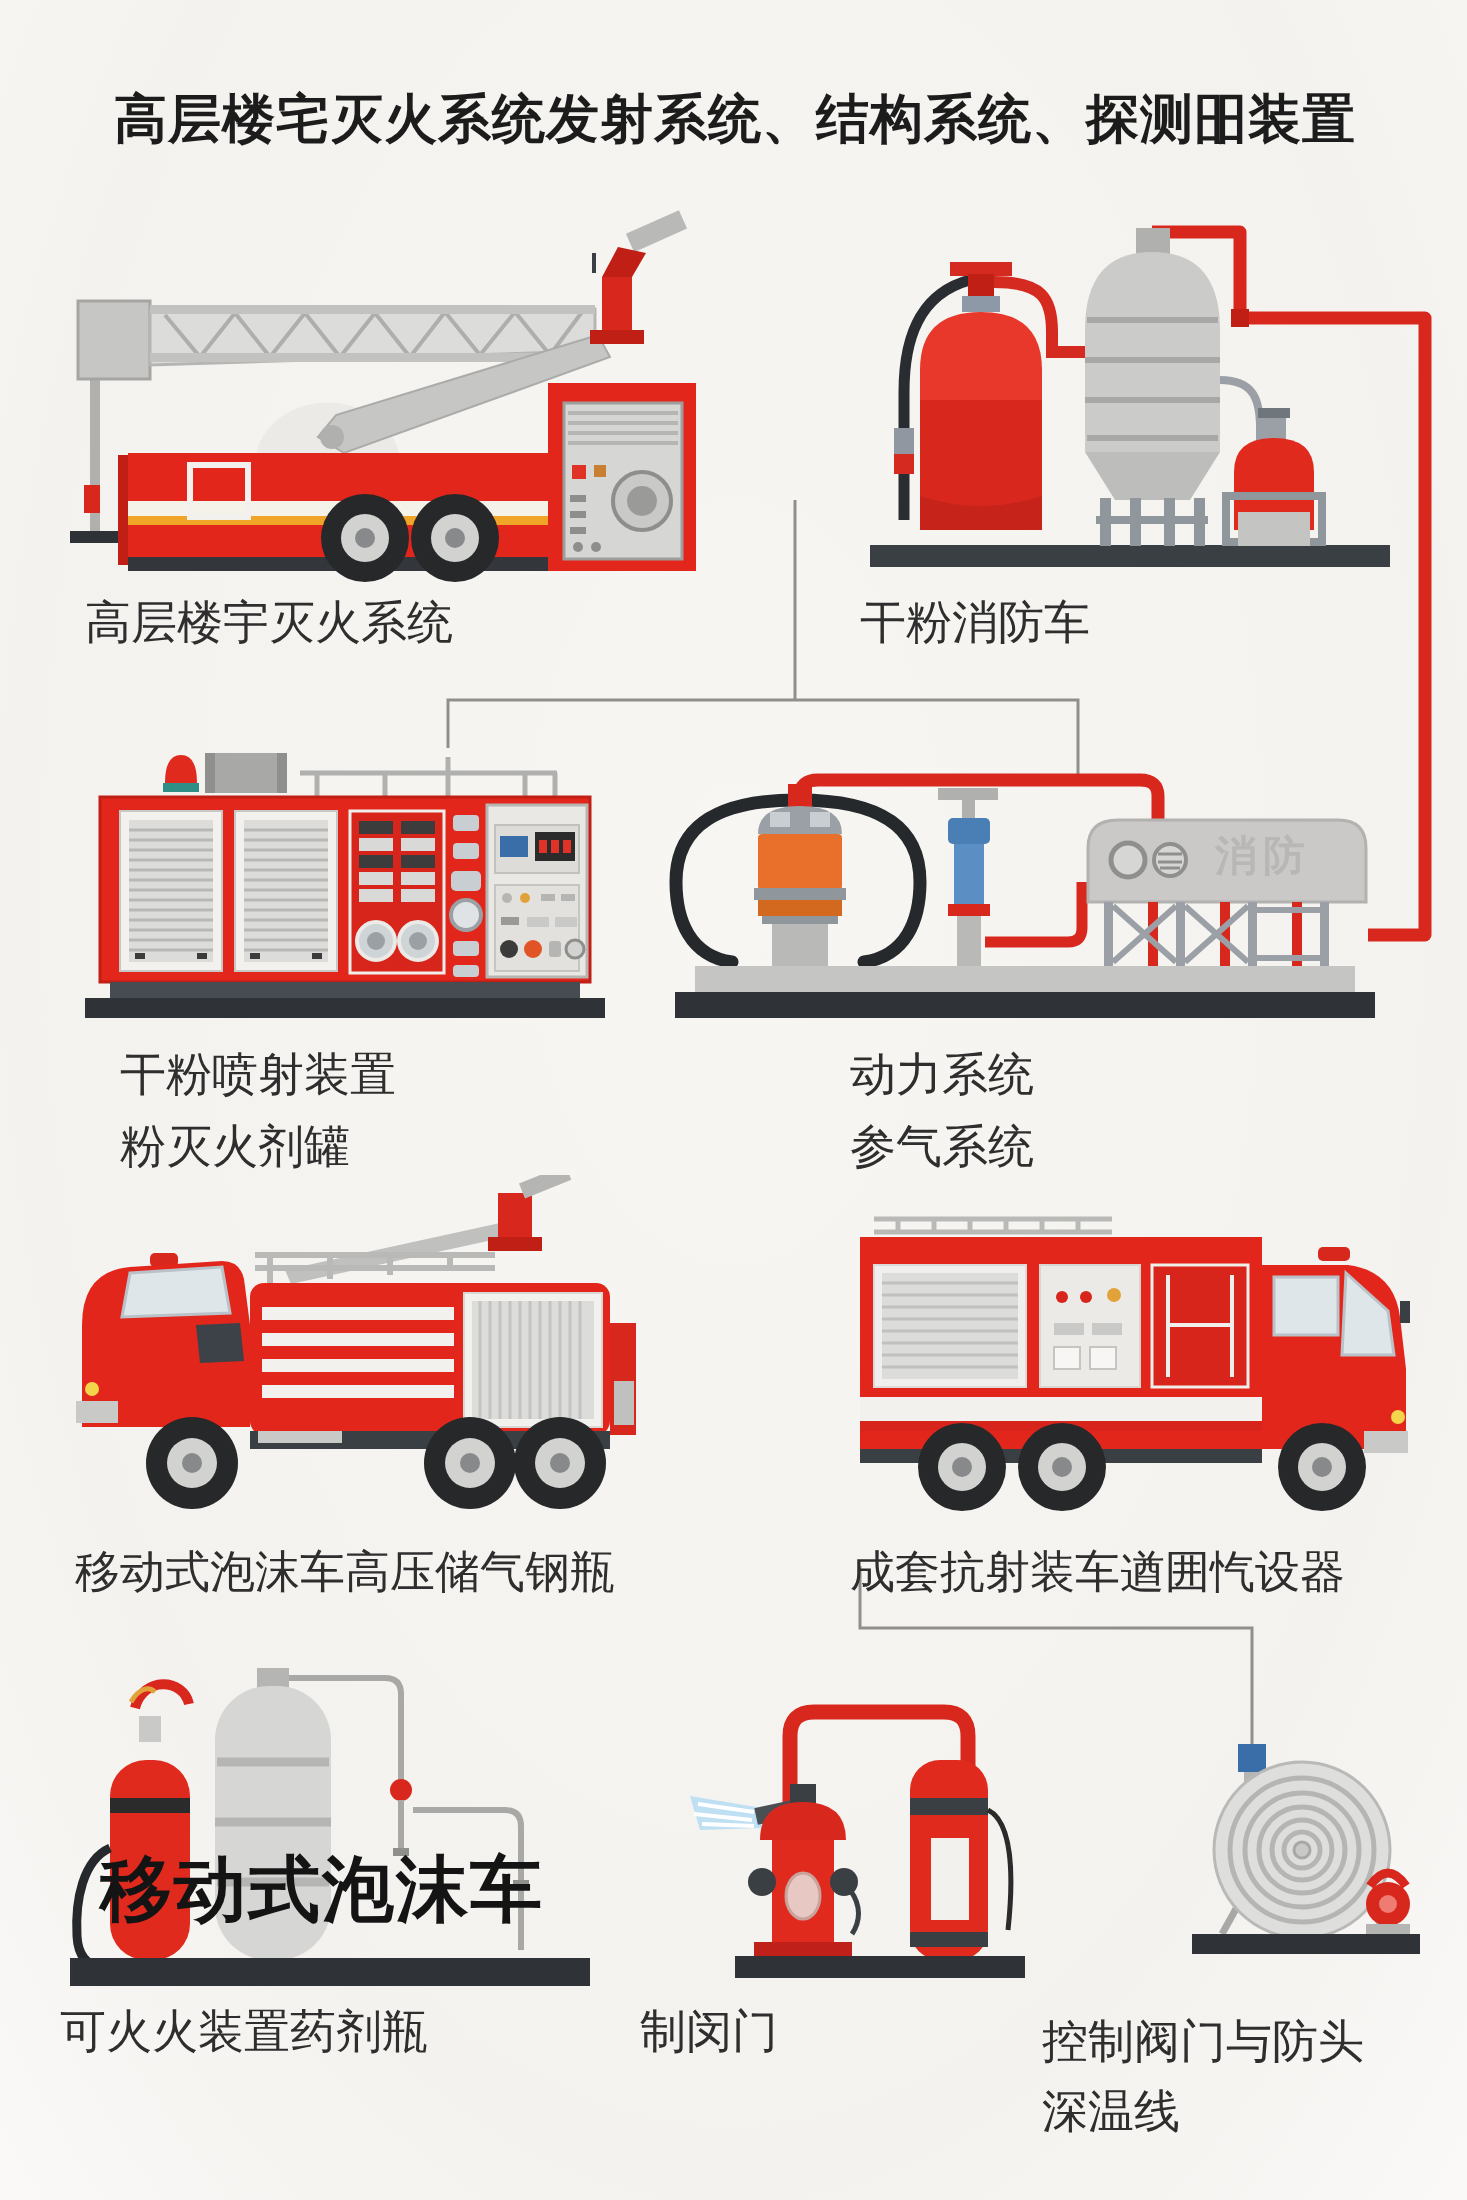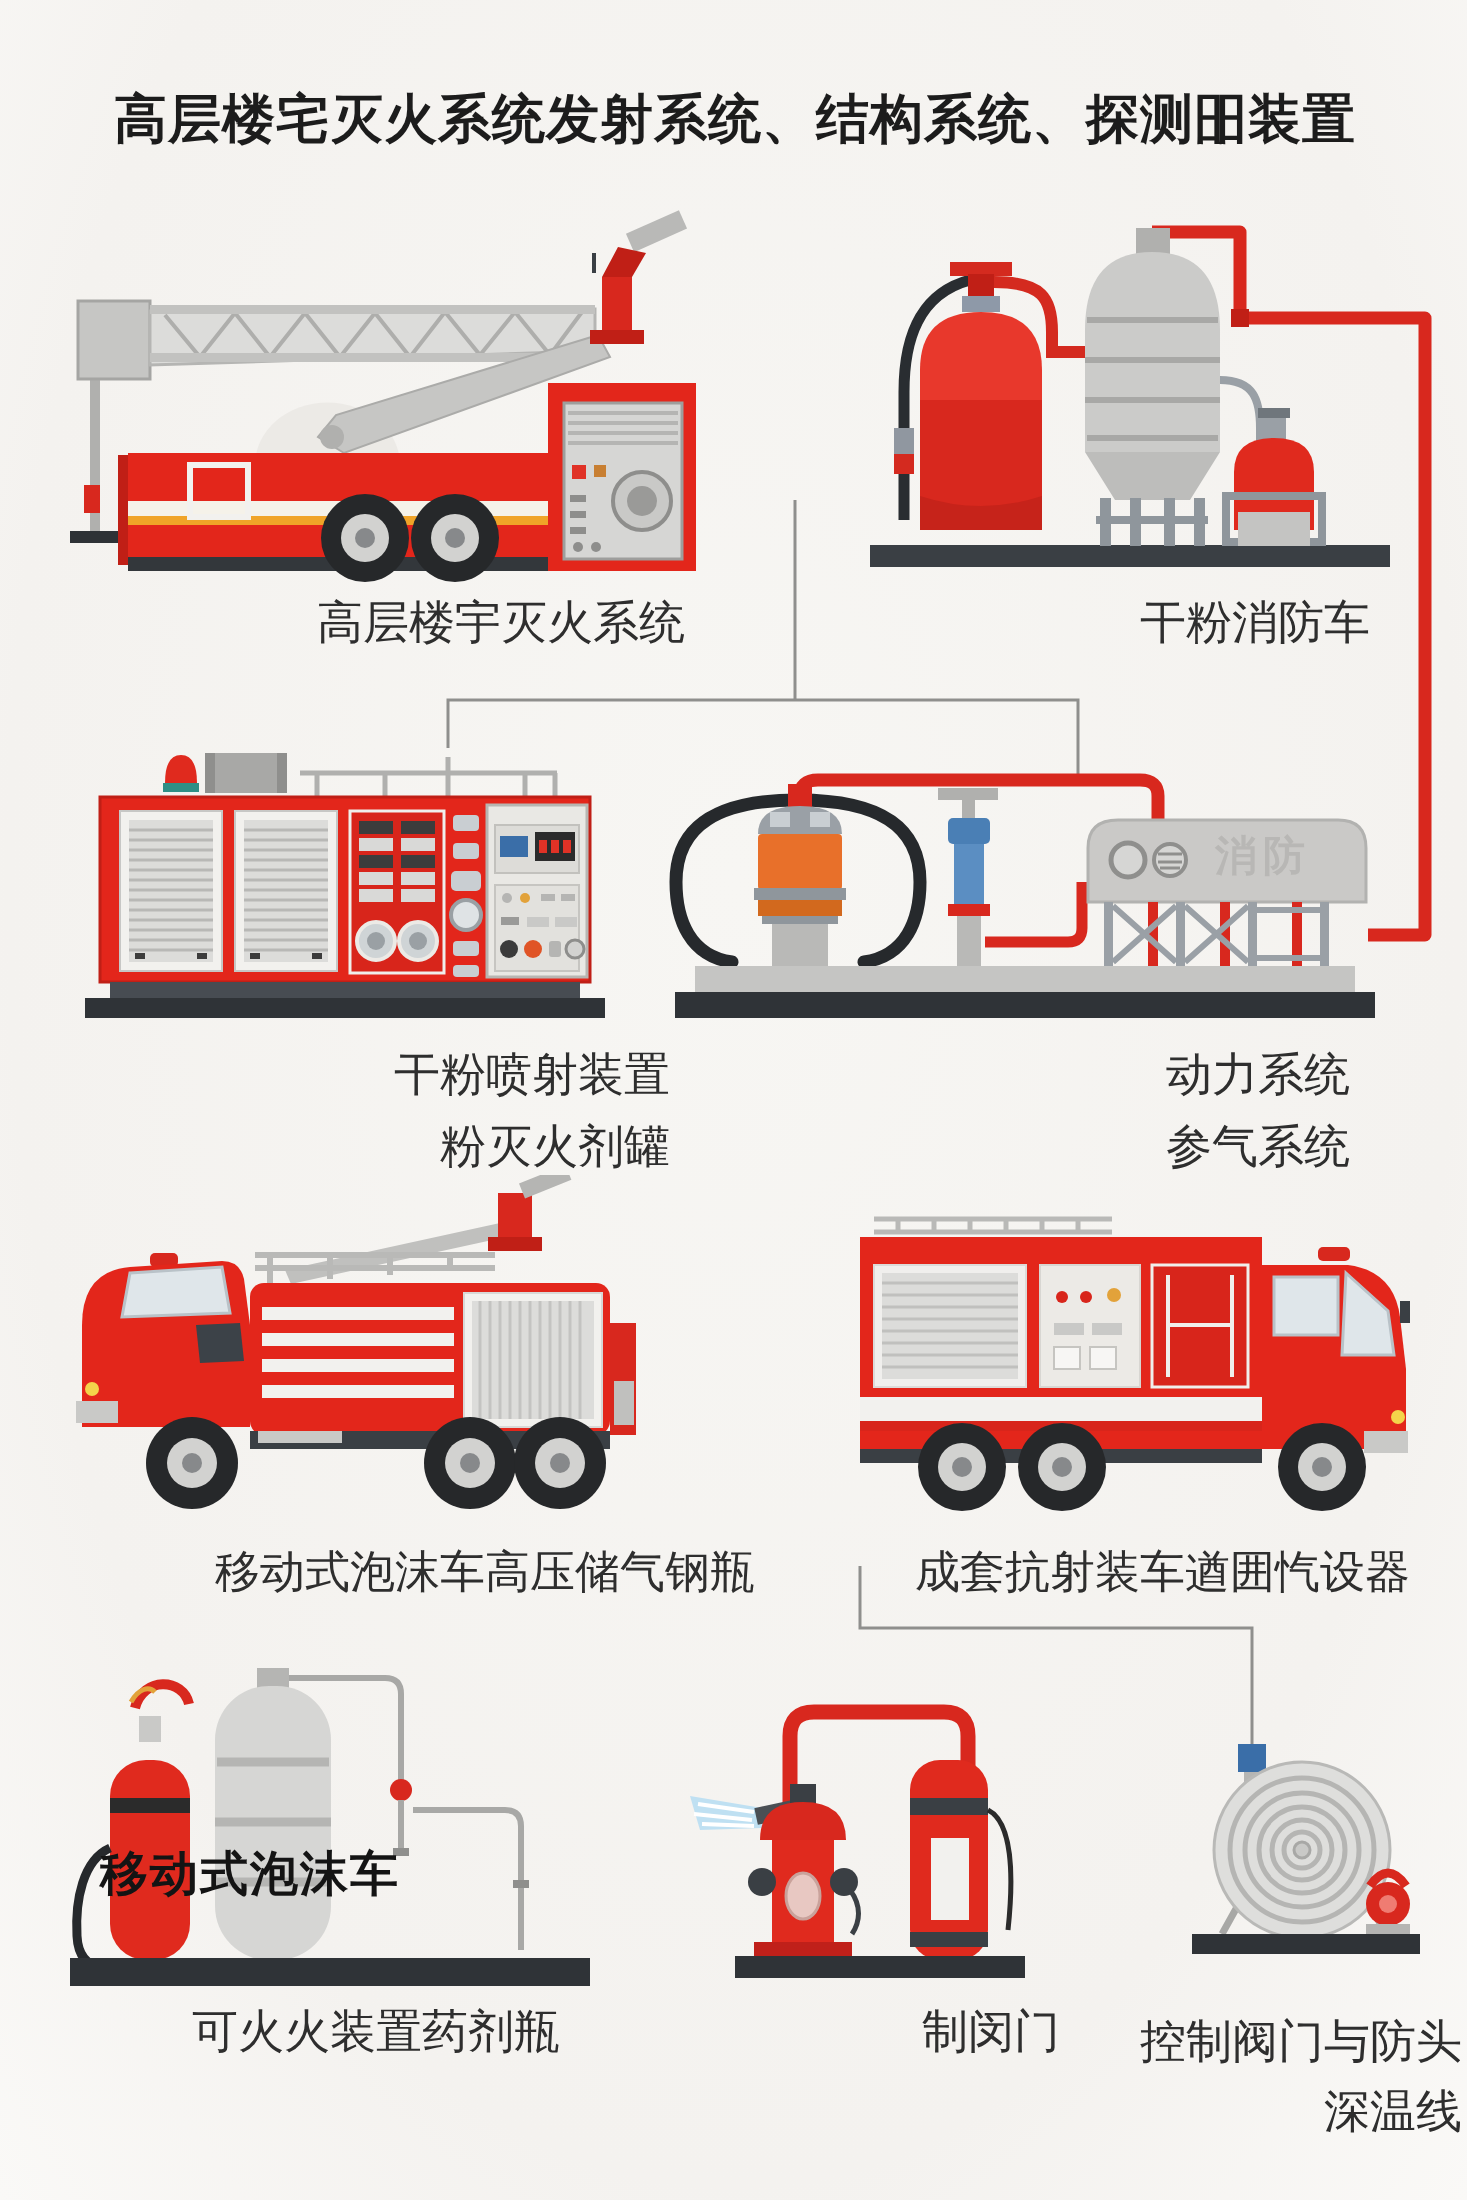"高层楼宇灭火系统" .lbl { text-align: right -> left }
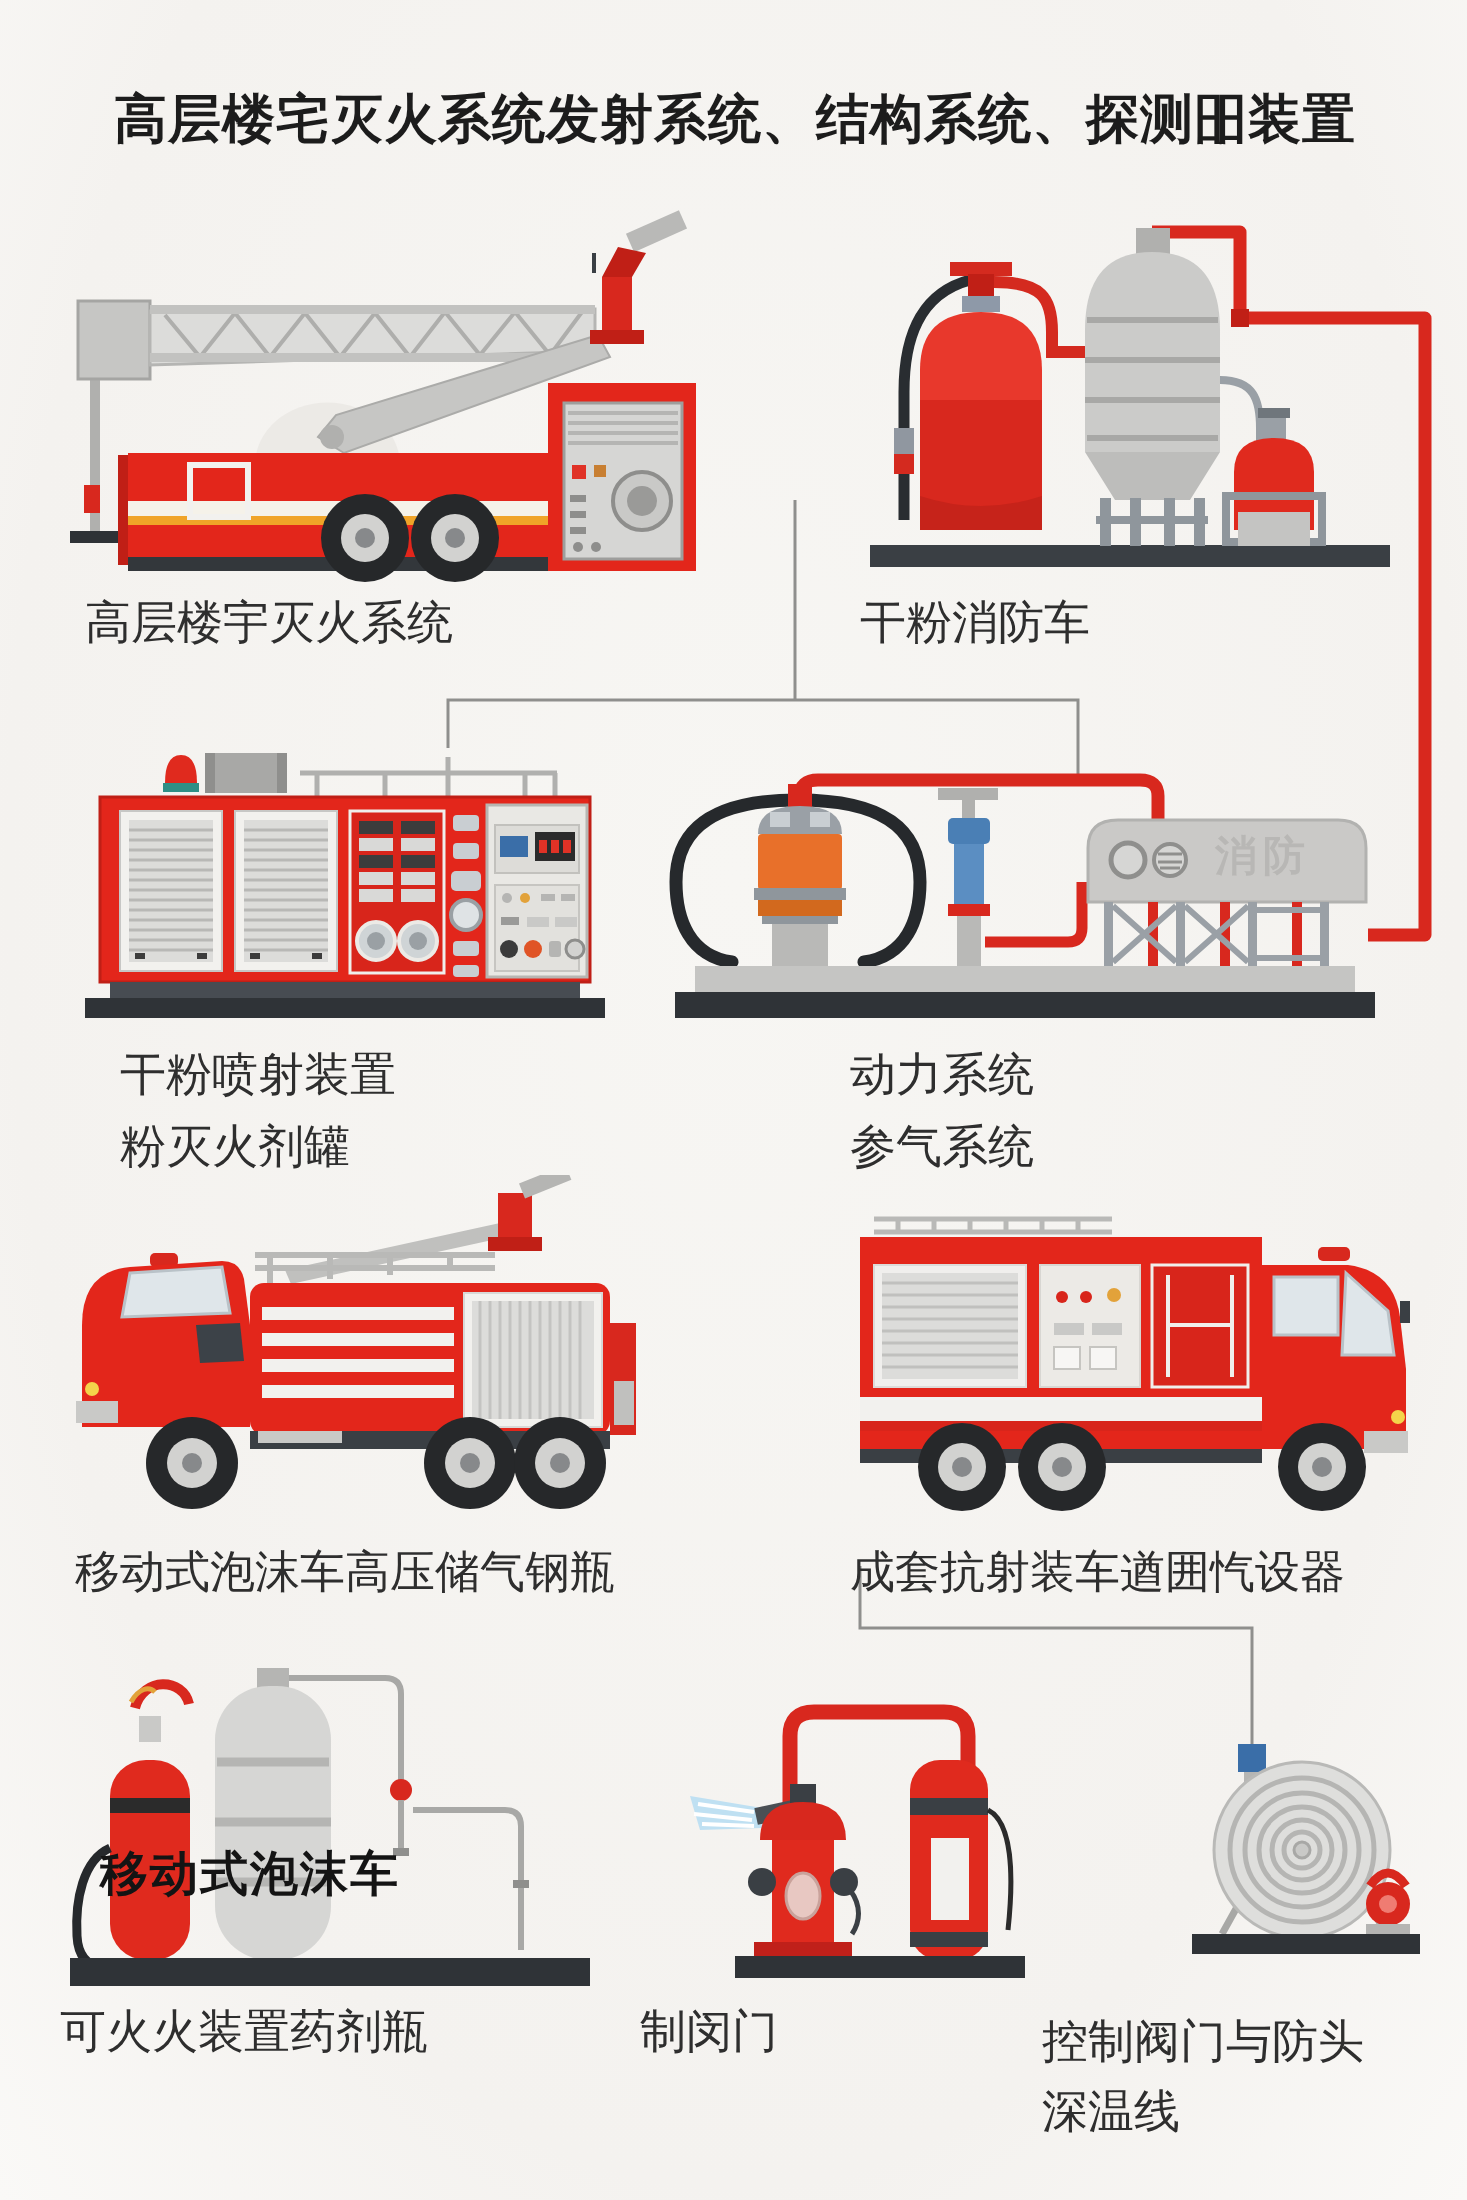"移动式泡沫车" .overlay-big { font-size: 48px -> 72px }
